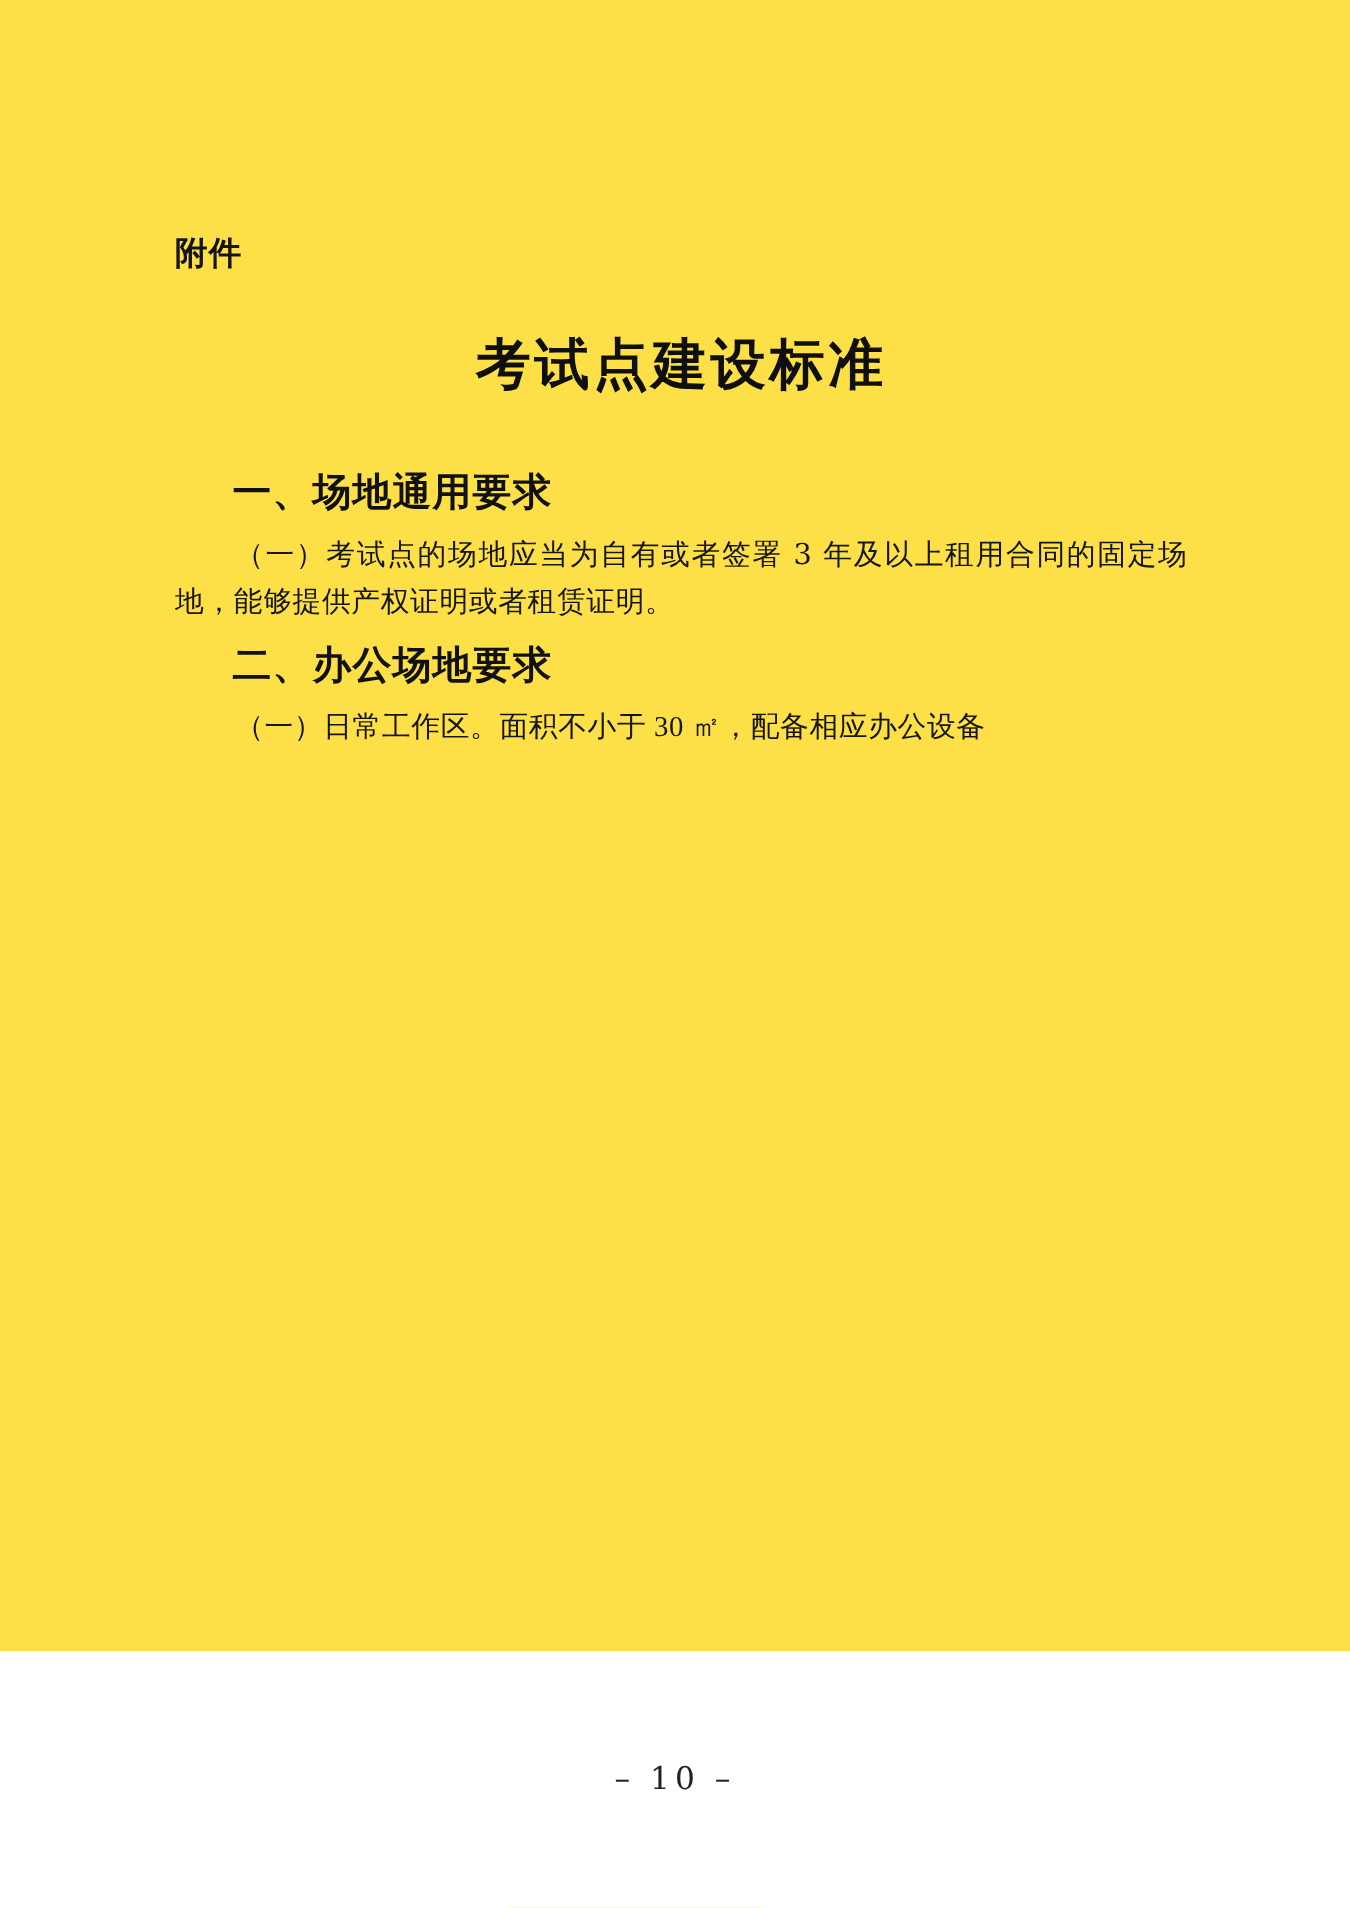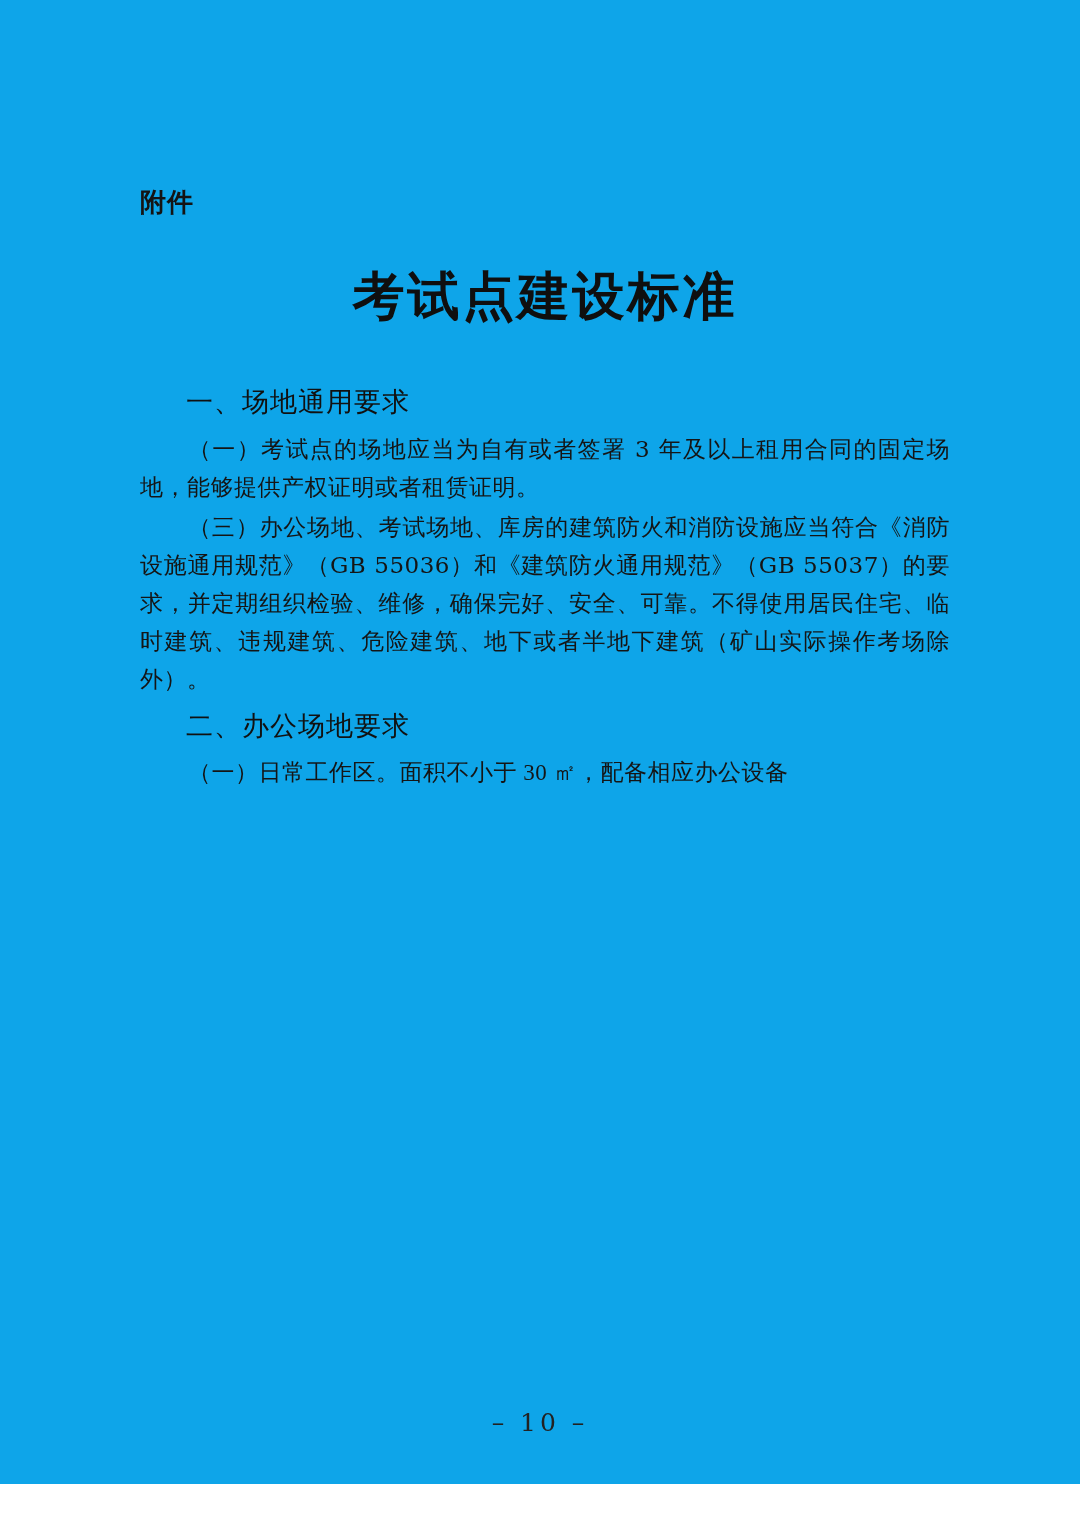"附件" .page { background: #0ea5e9 -> #fde047; height: 1484px -> 1321px }
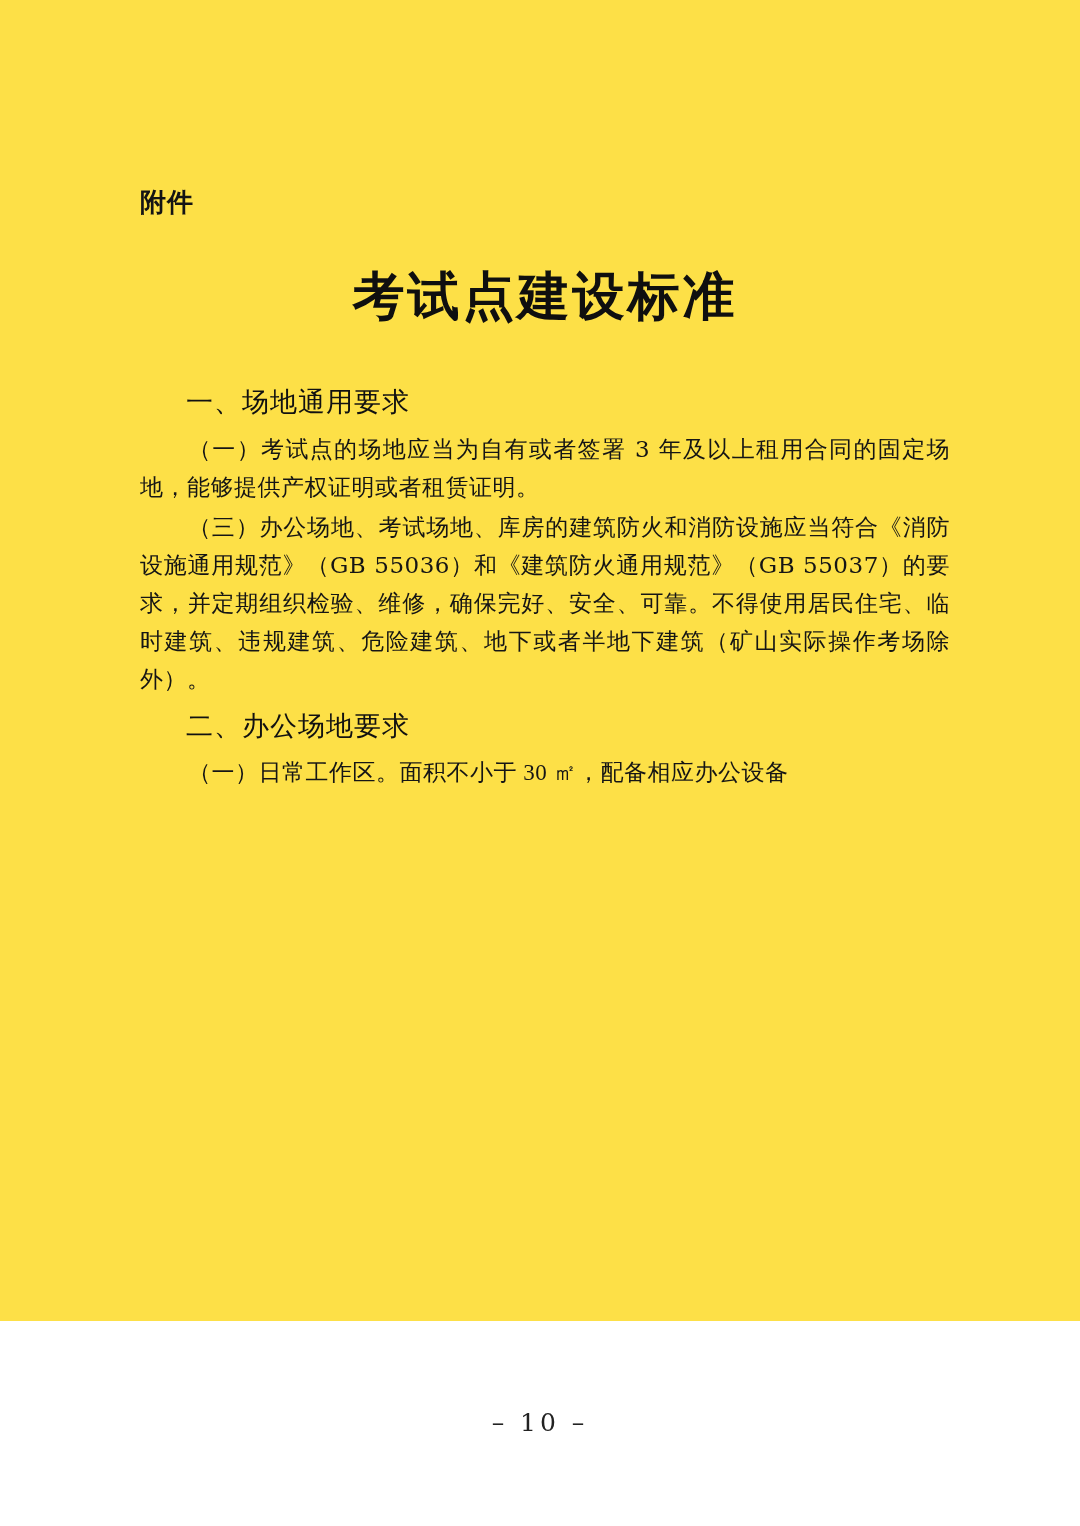"考试点建设标准" .doc-title { font-size: 52px -> 44px }
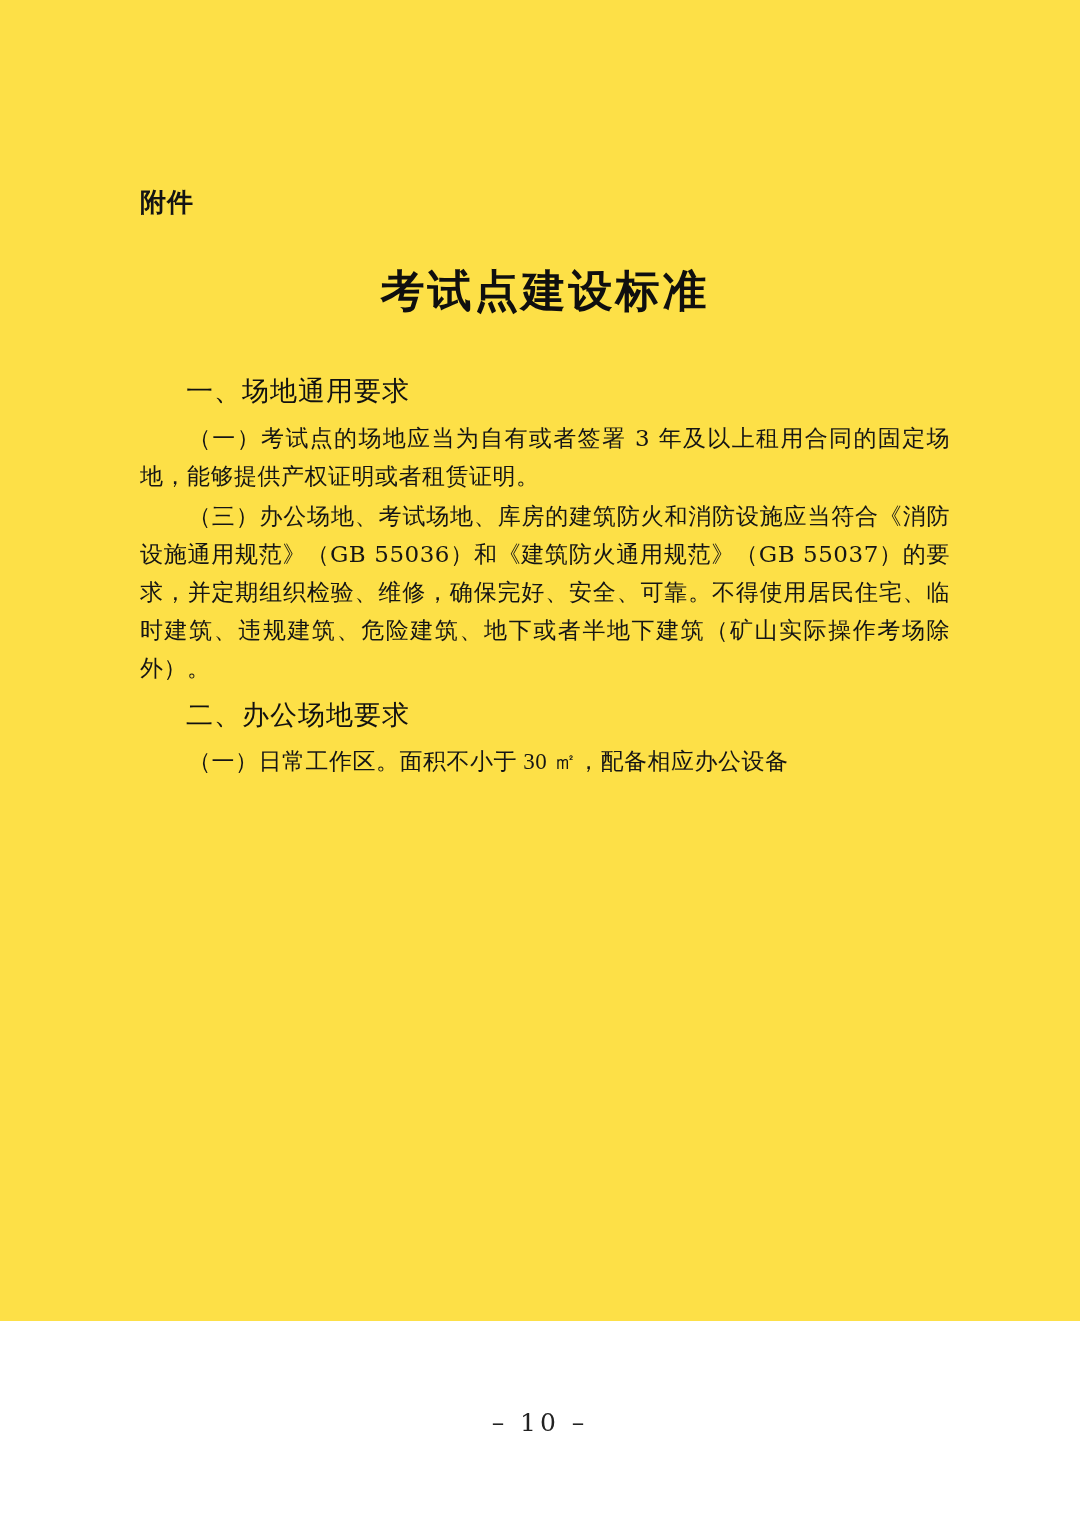"一、场地通用要求" .section-heading { font-size: 27px -> 31px; font-weight: normal -> bold }
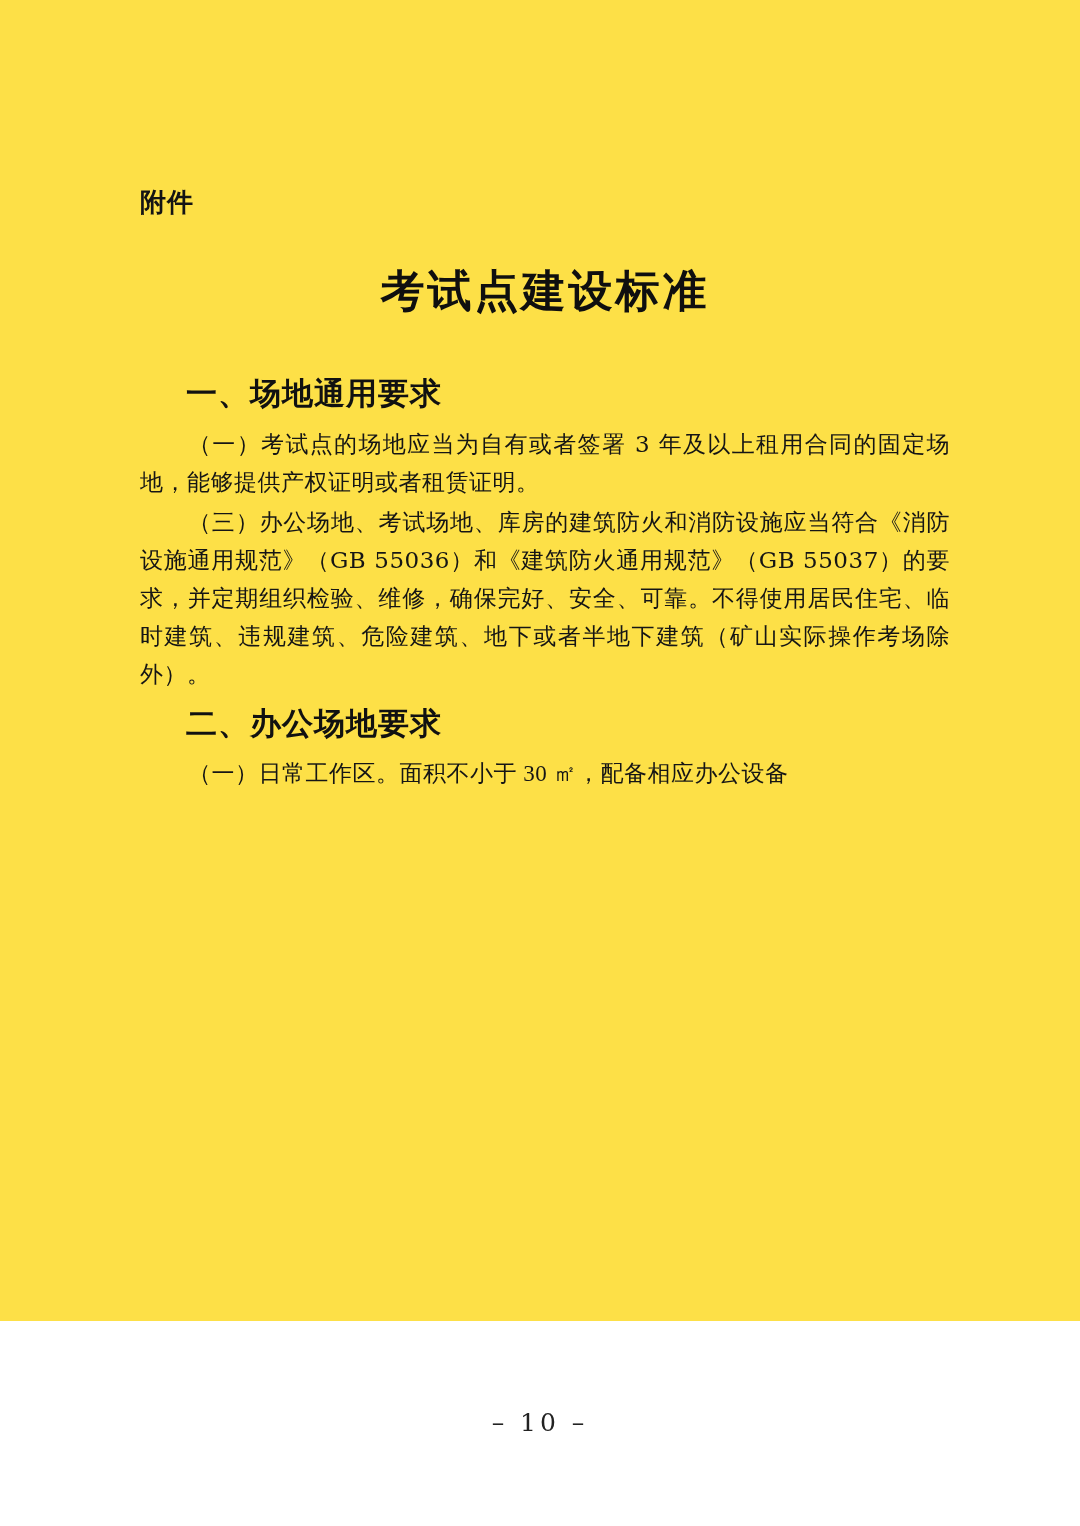"（三）办公场地、考试场地、库房的建筑防火和消防设施应当符合《消防设施通用规范》（" p.para { html: <p>（三）办公场地、考试场地、库房的建筑防火和消防设施应当符合《消防设施通用规范》（GB 55036）和《建筑防火通用规范》（GB 55037）的要求，并定期组织检验、维修，确保完好、安全、可靠。不得使用居民住宅、临时建筑、违规建筑、危险建筑、地下或者半地下建筑（矿山实际操作考场除外）。</p> -> none }
